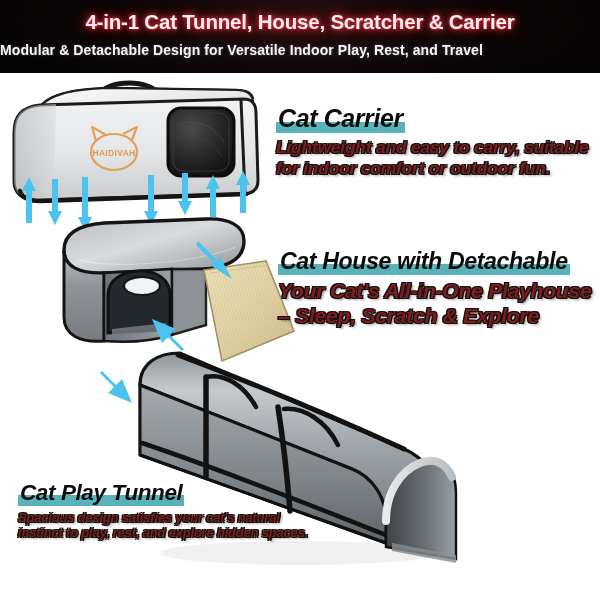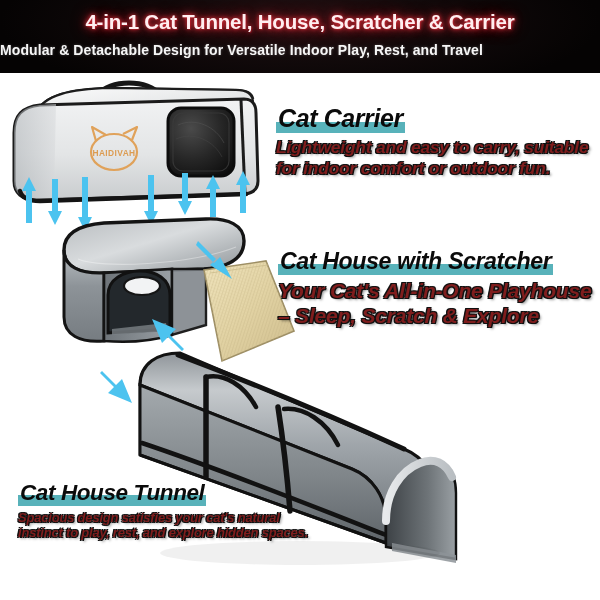"Cat House with Scratcher" span.callout-heading { text: Scratcher -> Detachable }
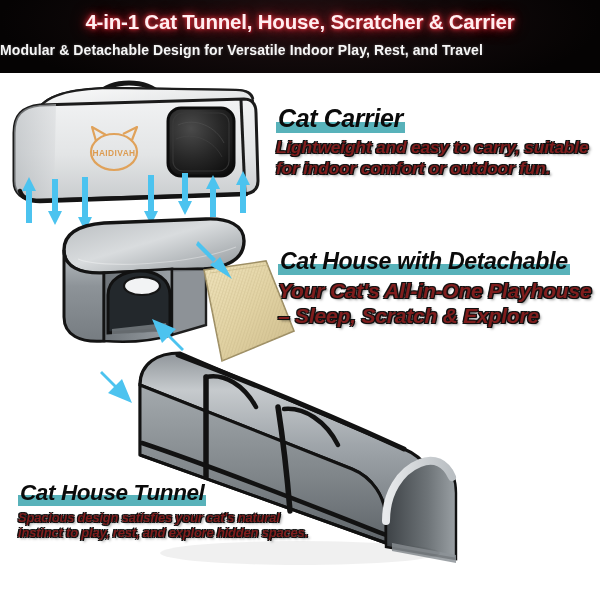"Cat House Tunnel" span.callout-heading { text: House -> Play }
